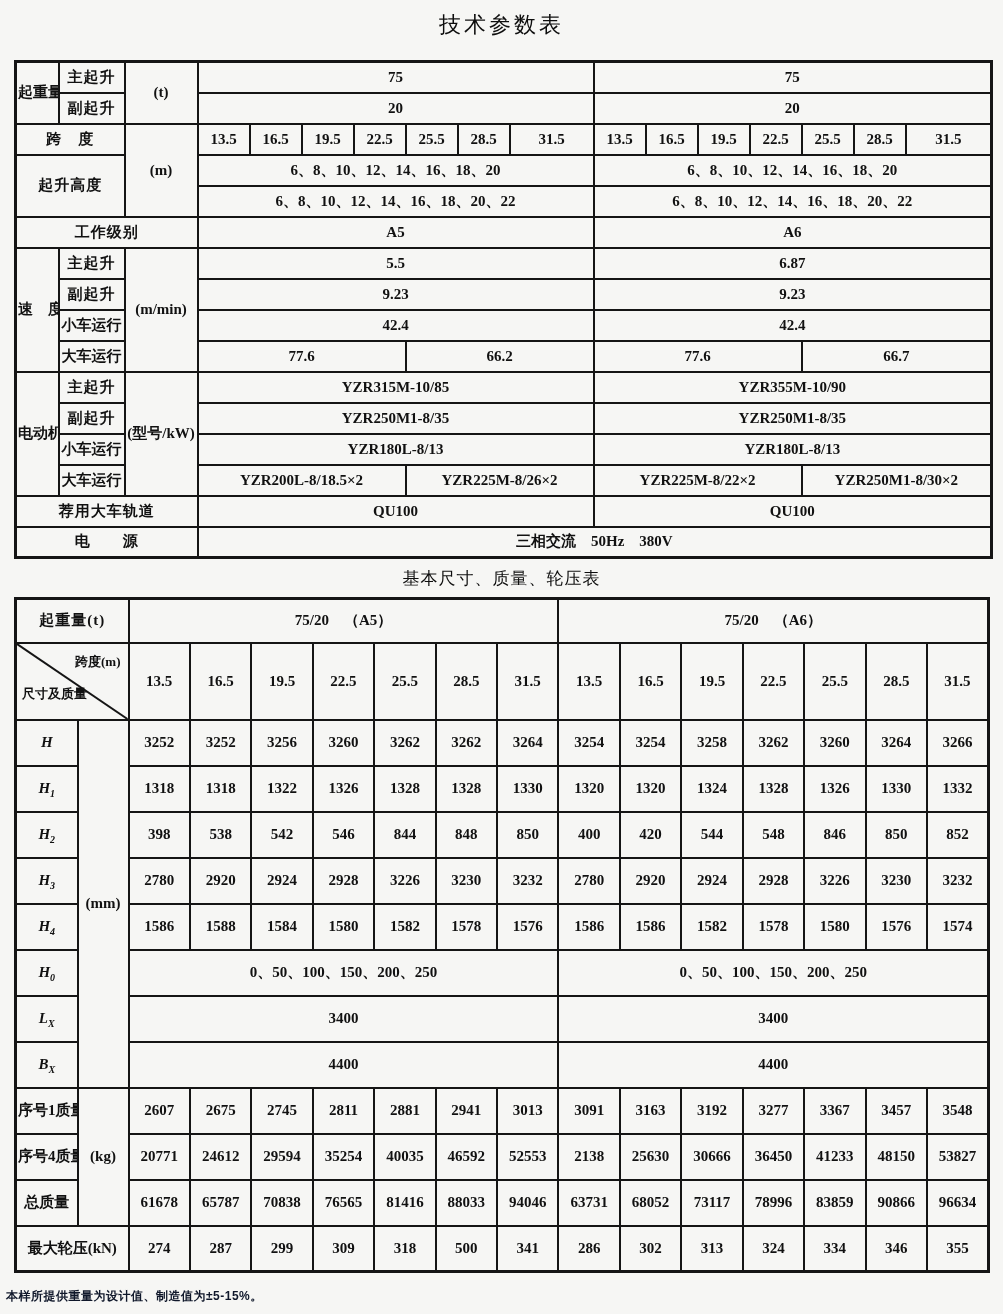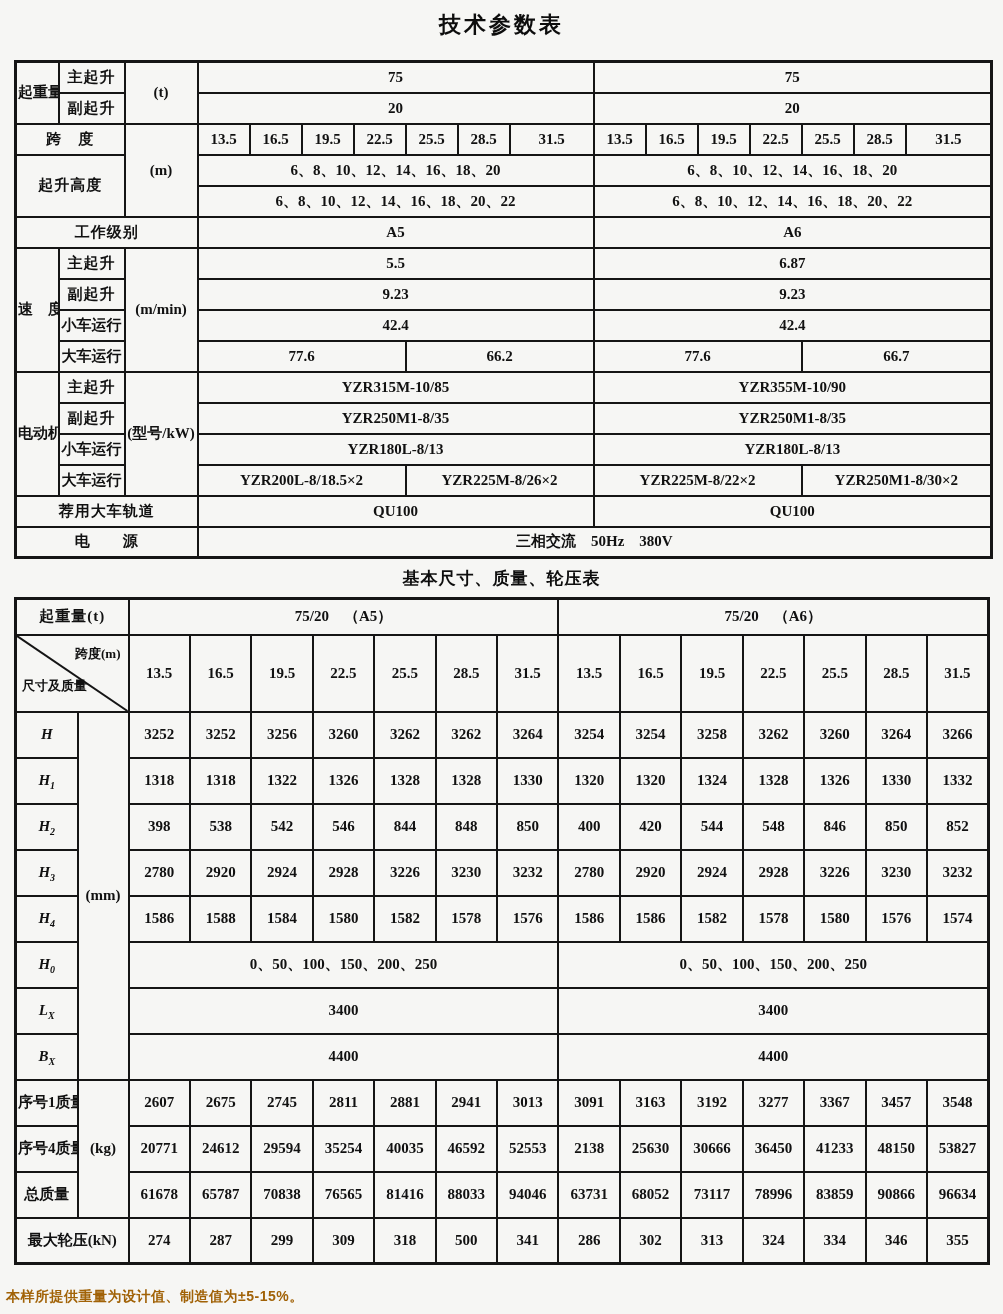"技术参数表" .title { font-weight: bold -> normal }
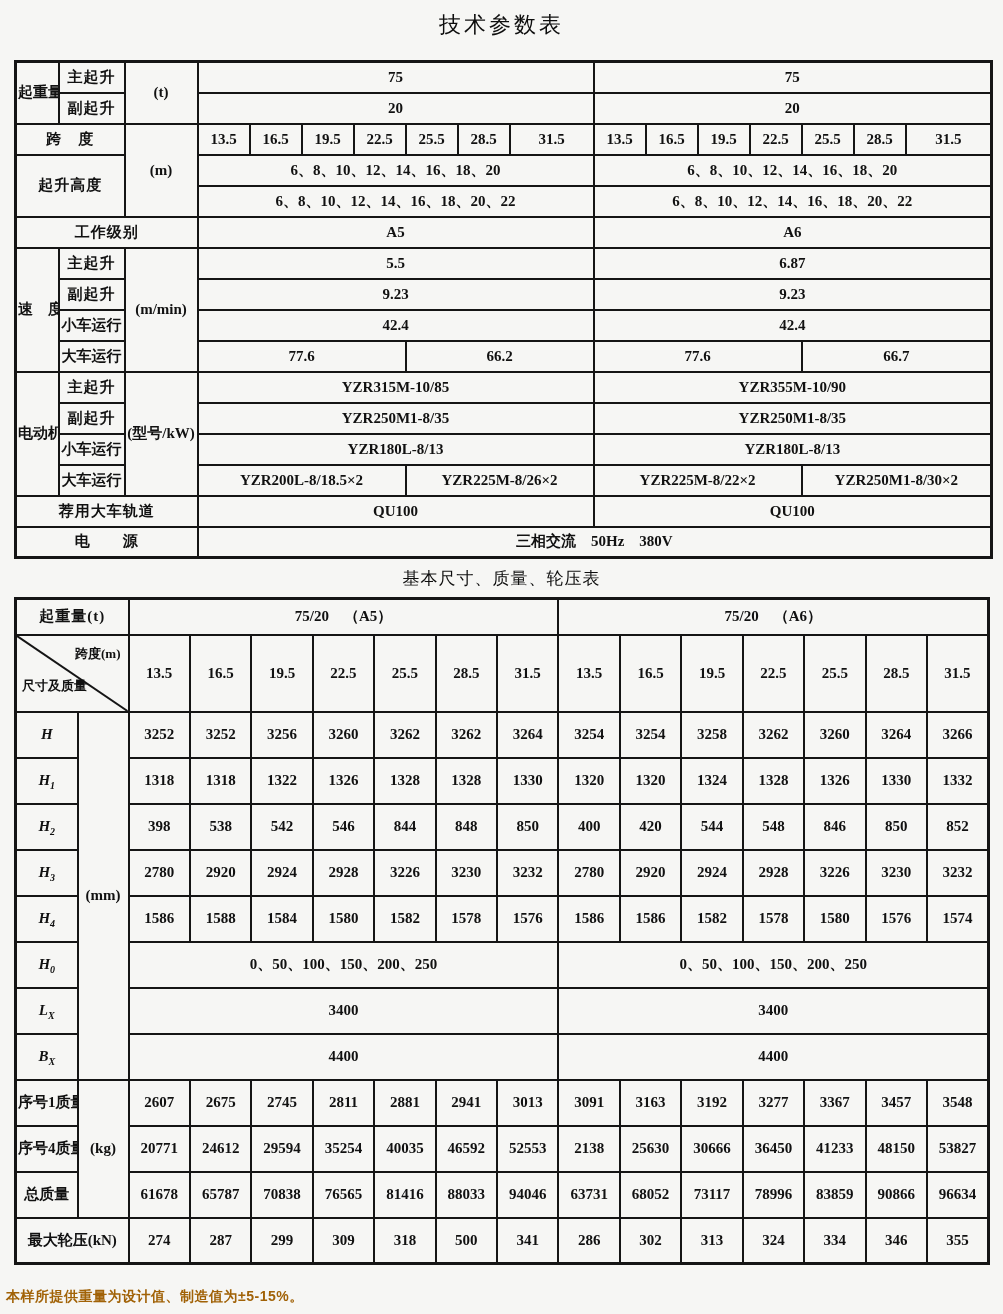"起重量(t)" .t2 tr.hr1 { height: 36px -> 44px }
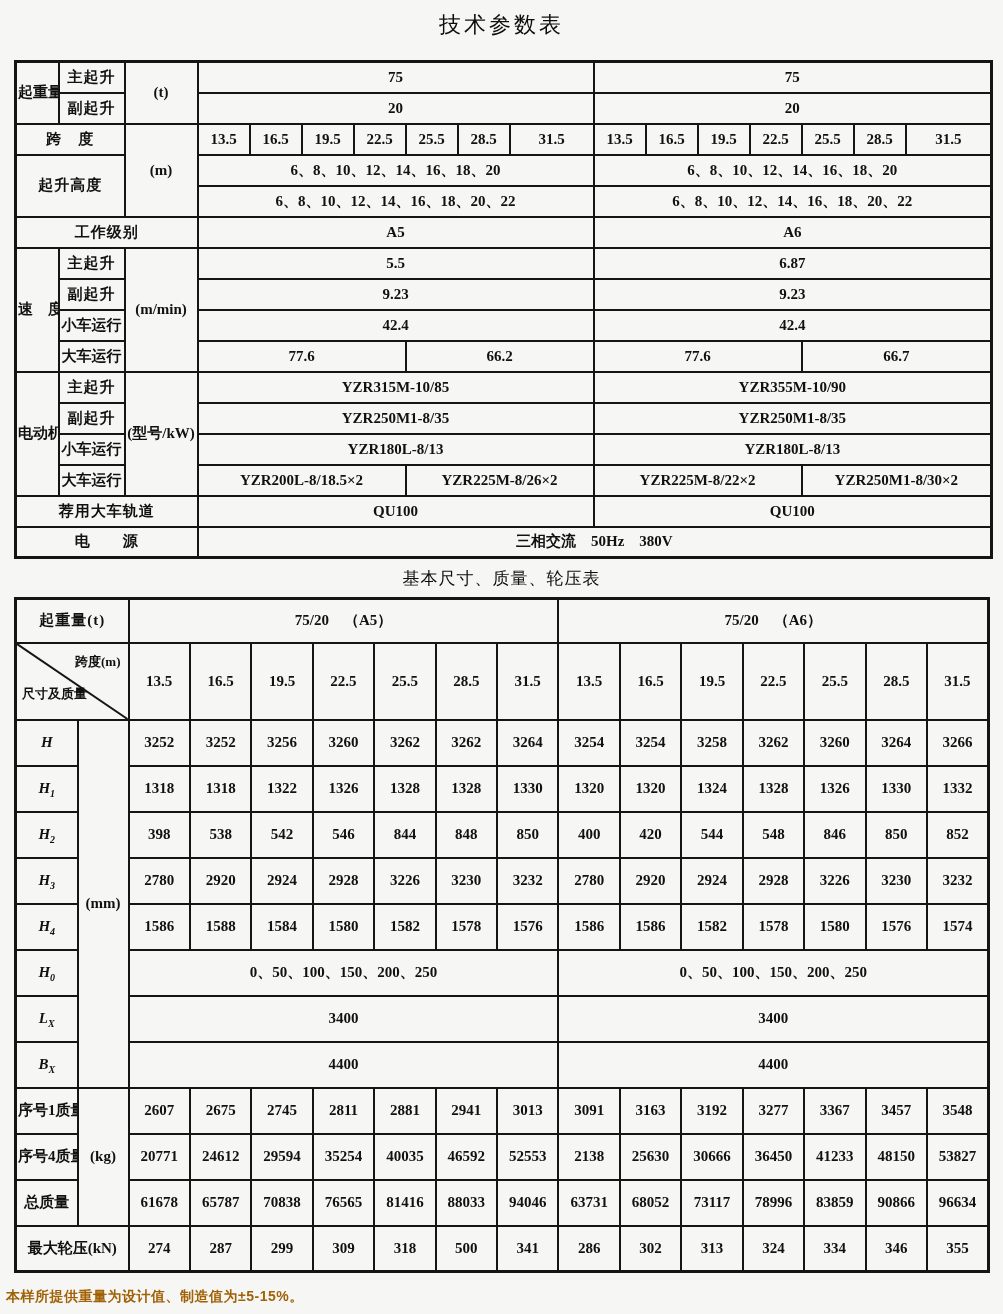"本样所提供重量为设计值、制造值为±5-15%。" .footnote { color: #a16207 -> #0f172a; font-size: 14px -> 12px }
